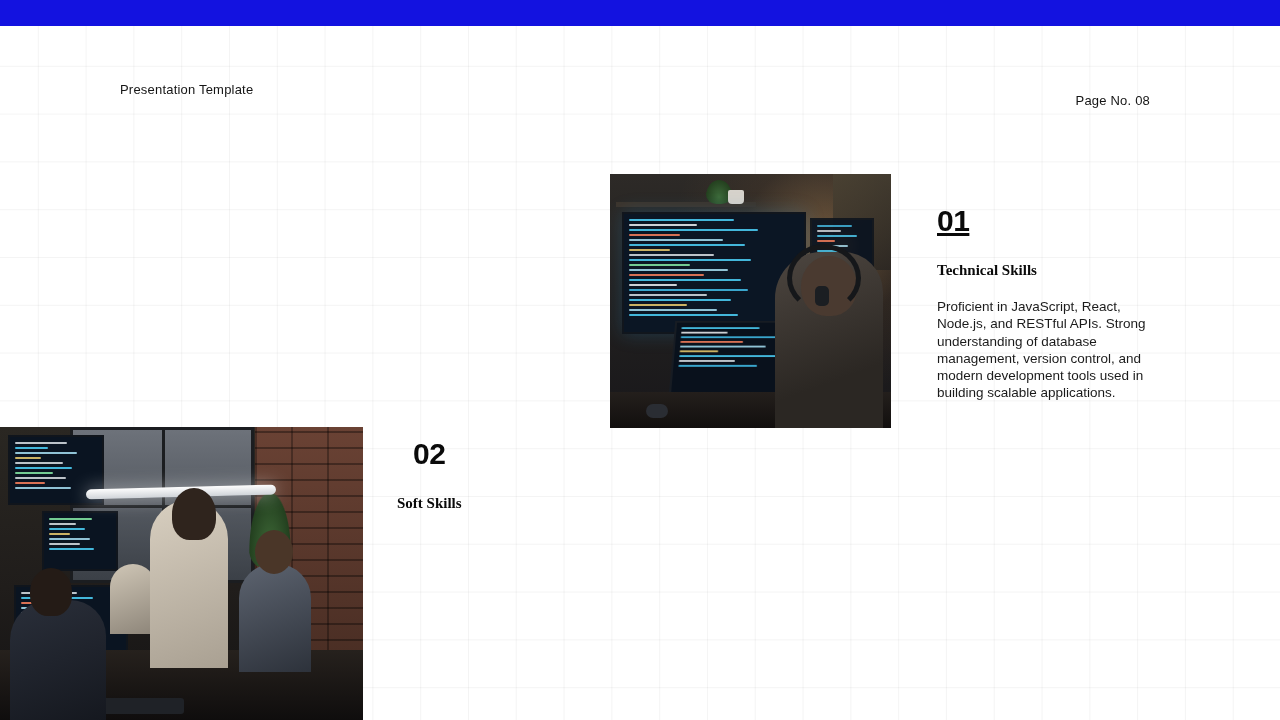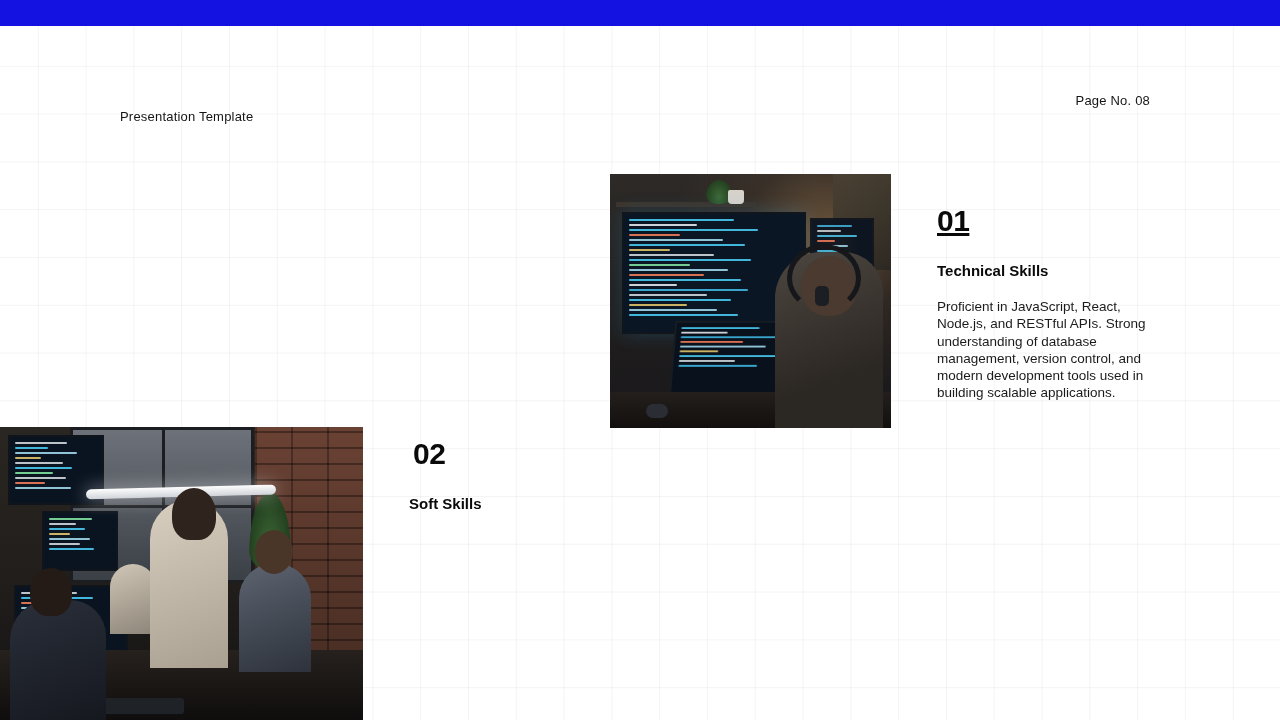"Presentation Template" .header-left { top: 109px -> 82px }
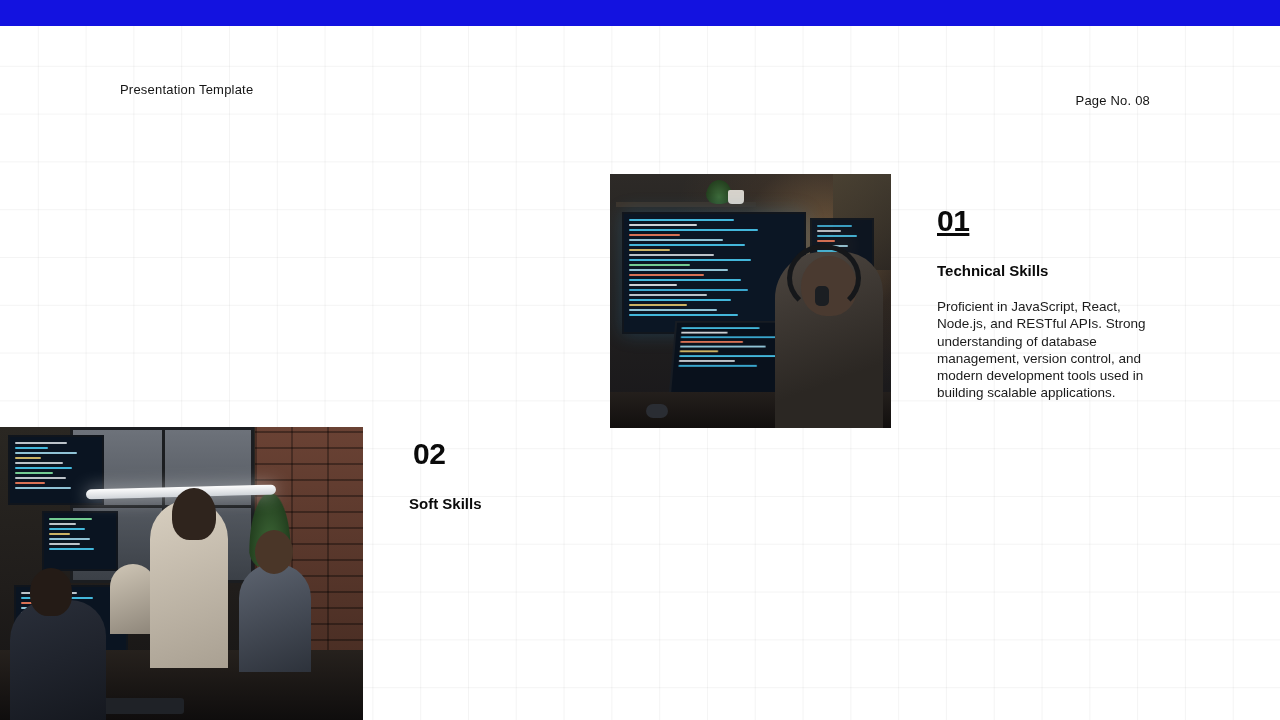"Technical Skills" .block-head { font-family: none -> Liberation Serif, serif }
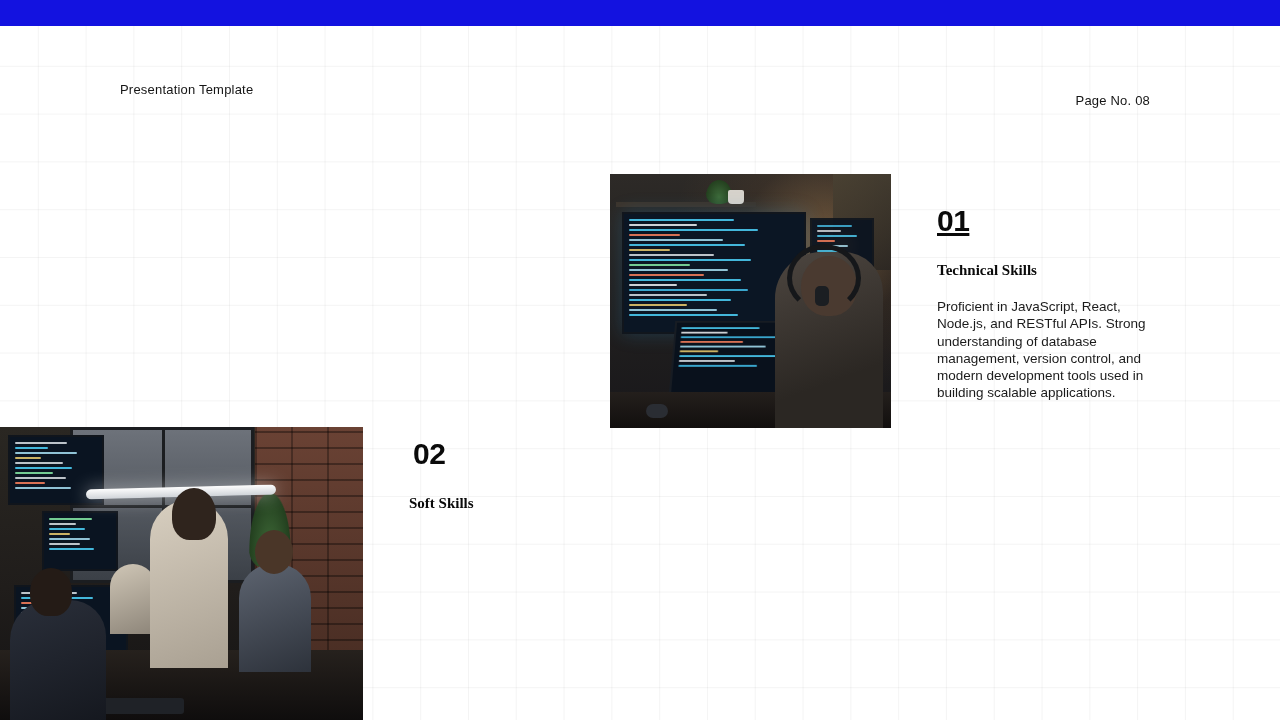"Soft Skills" #head-02 { left: 409px -> 397px }
